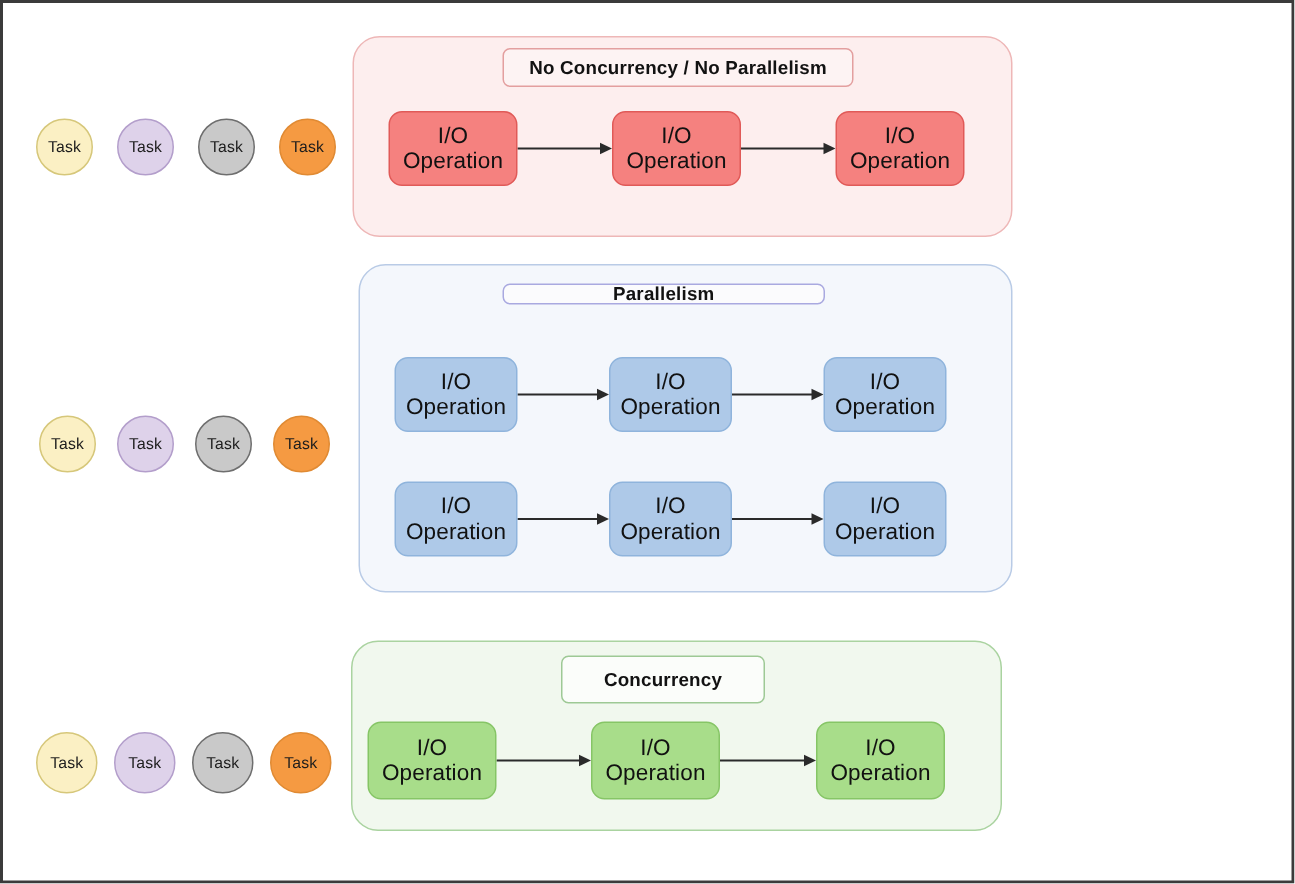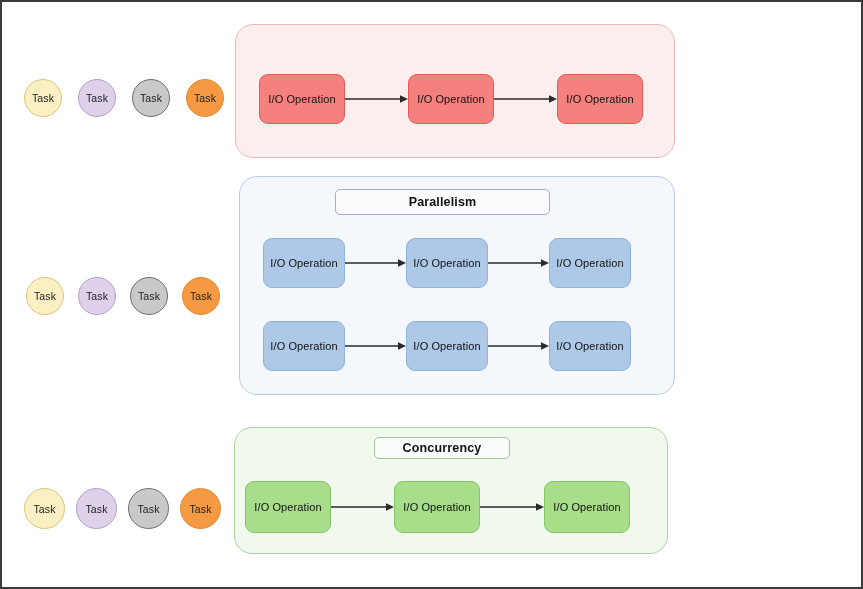"No Concurrency / No Parallelism" div.panel-title { html: none -> <div>No Concurrency / No Parallelism</div> }
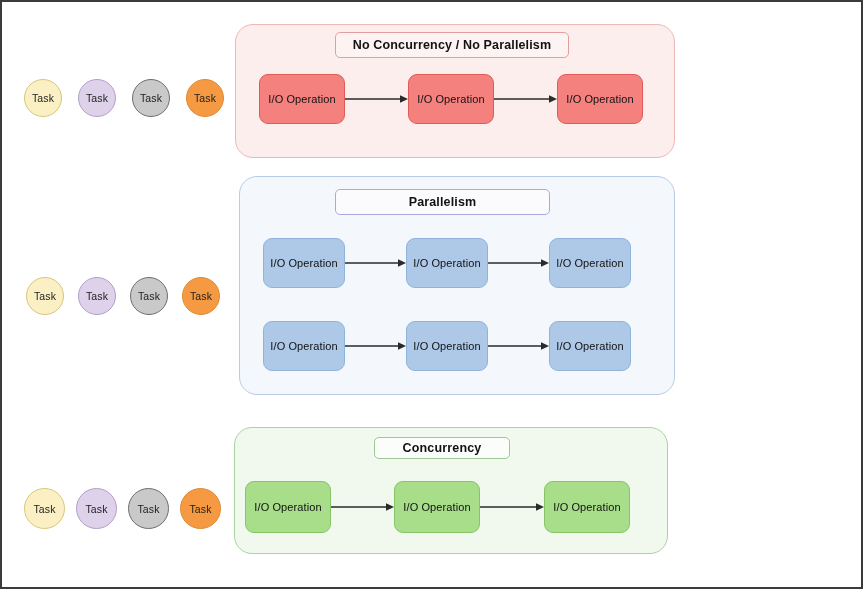"I/O Operation" .op-box { font-size: 11px -> 15px }
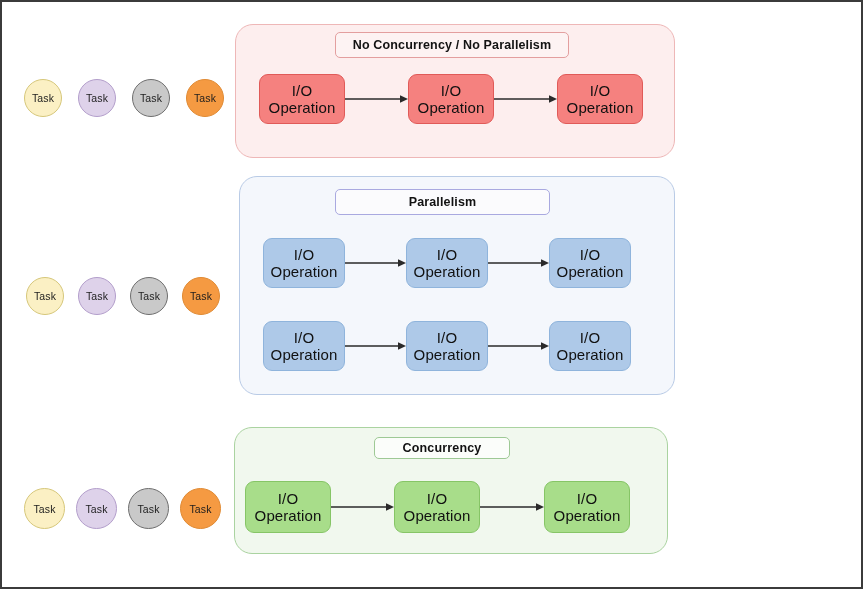"Parallelism" div.panel-title { height: 26px -> 14px }
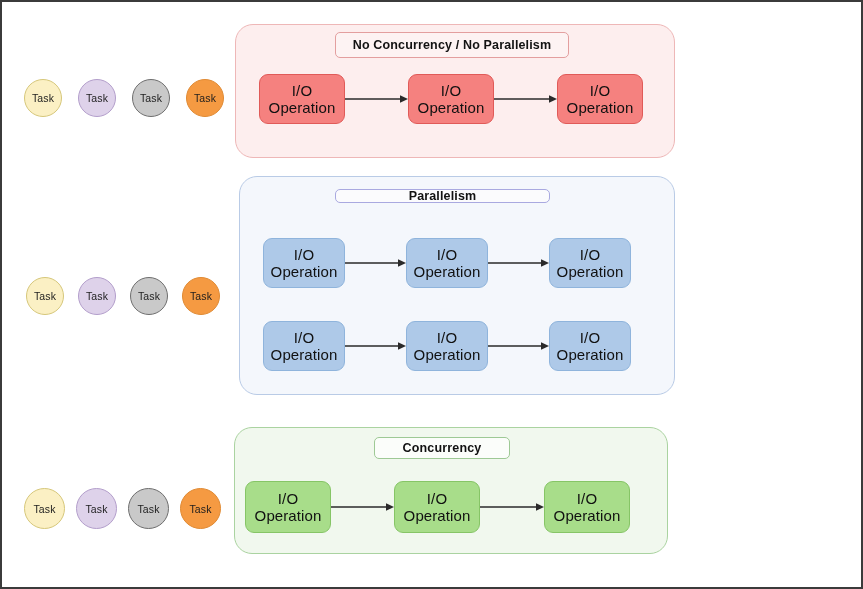"Concurrency" div.panel-title { height: 22px -> 32px }
